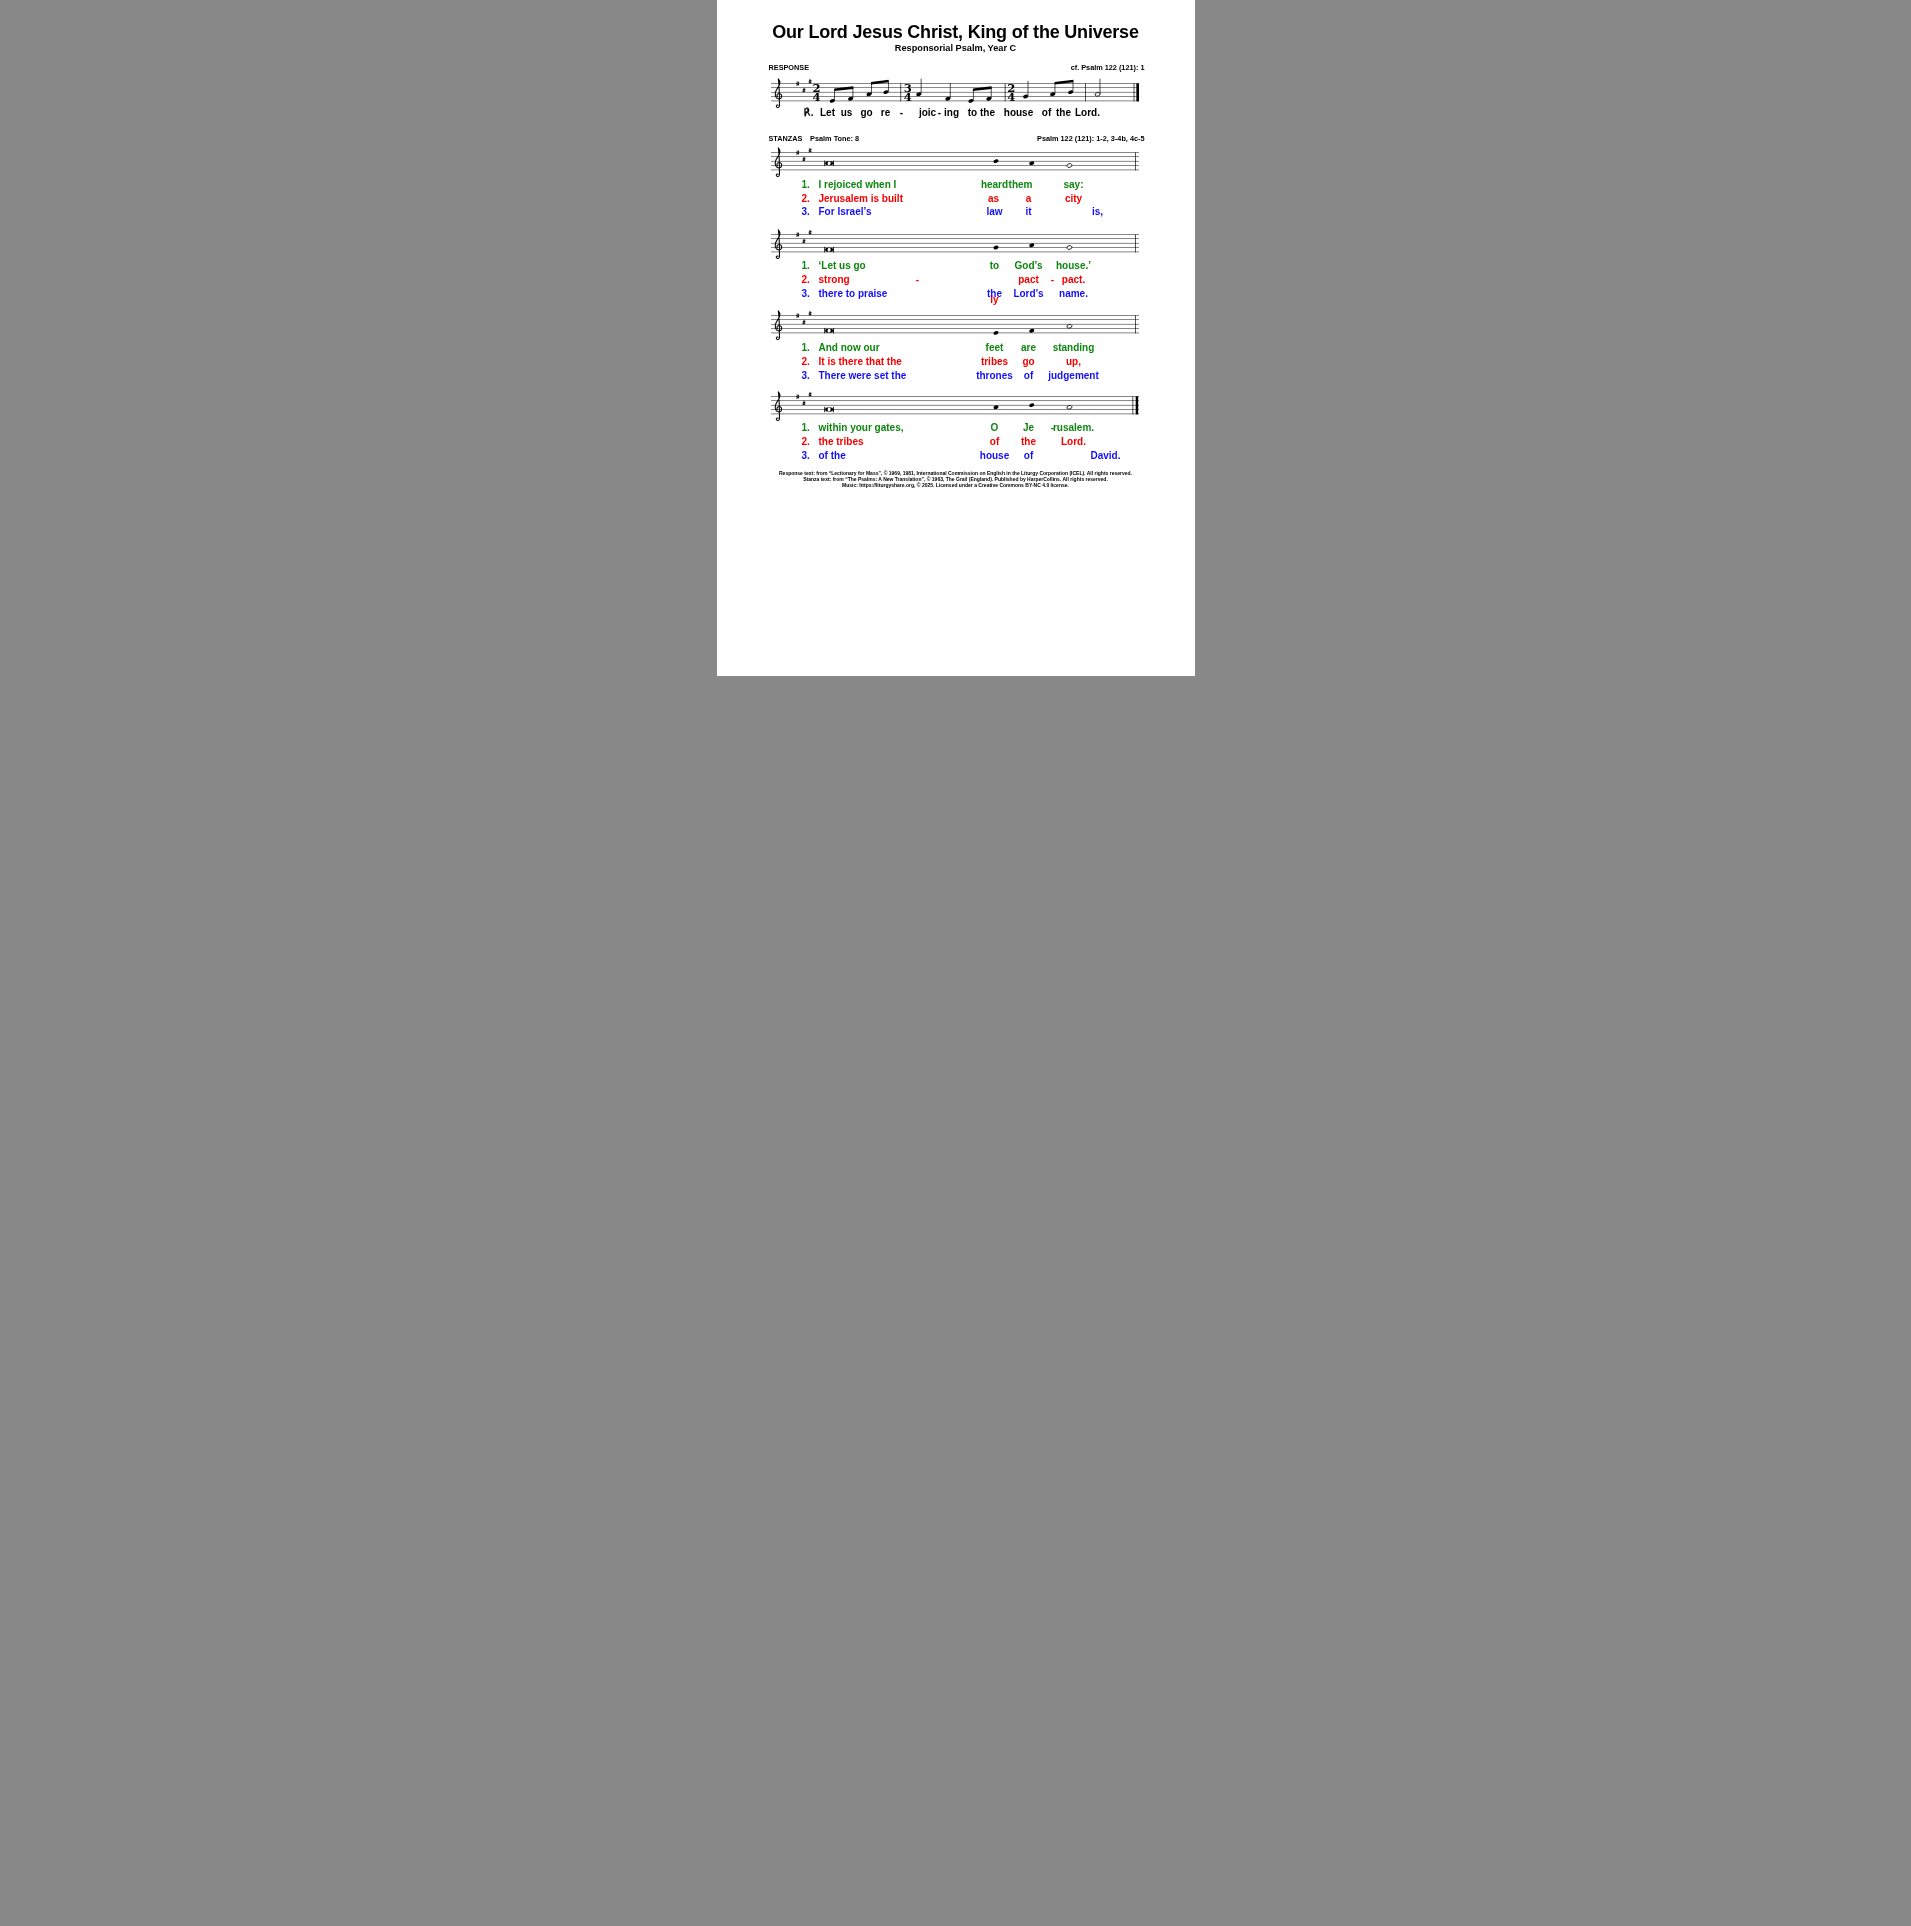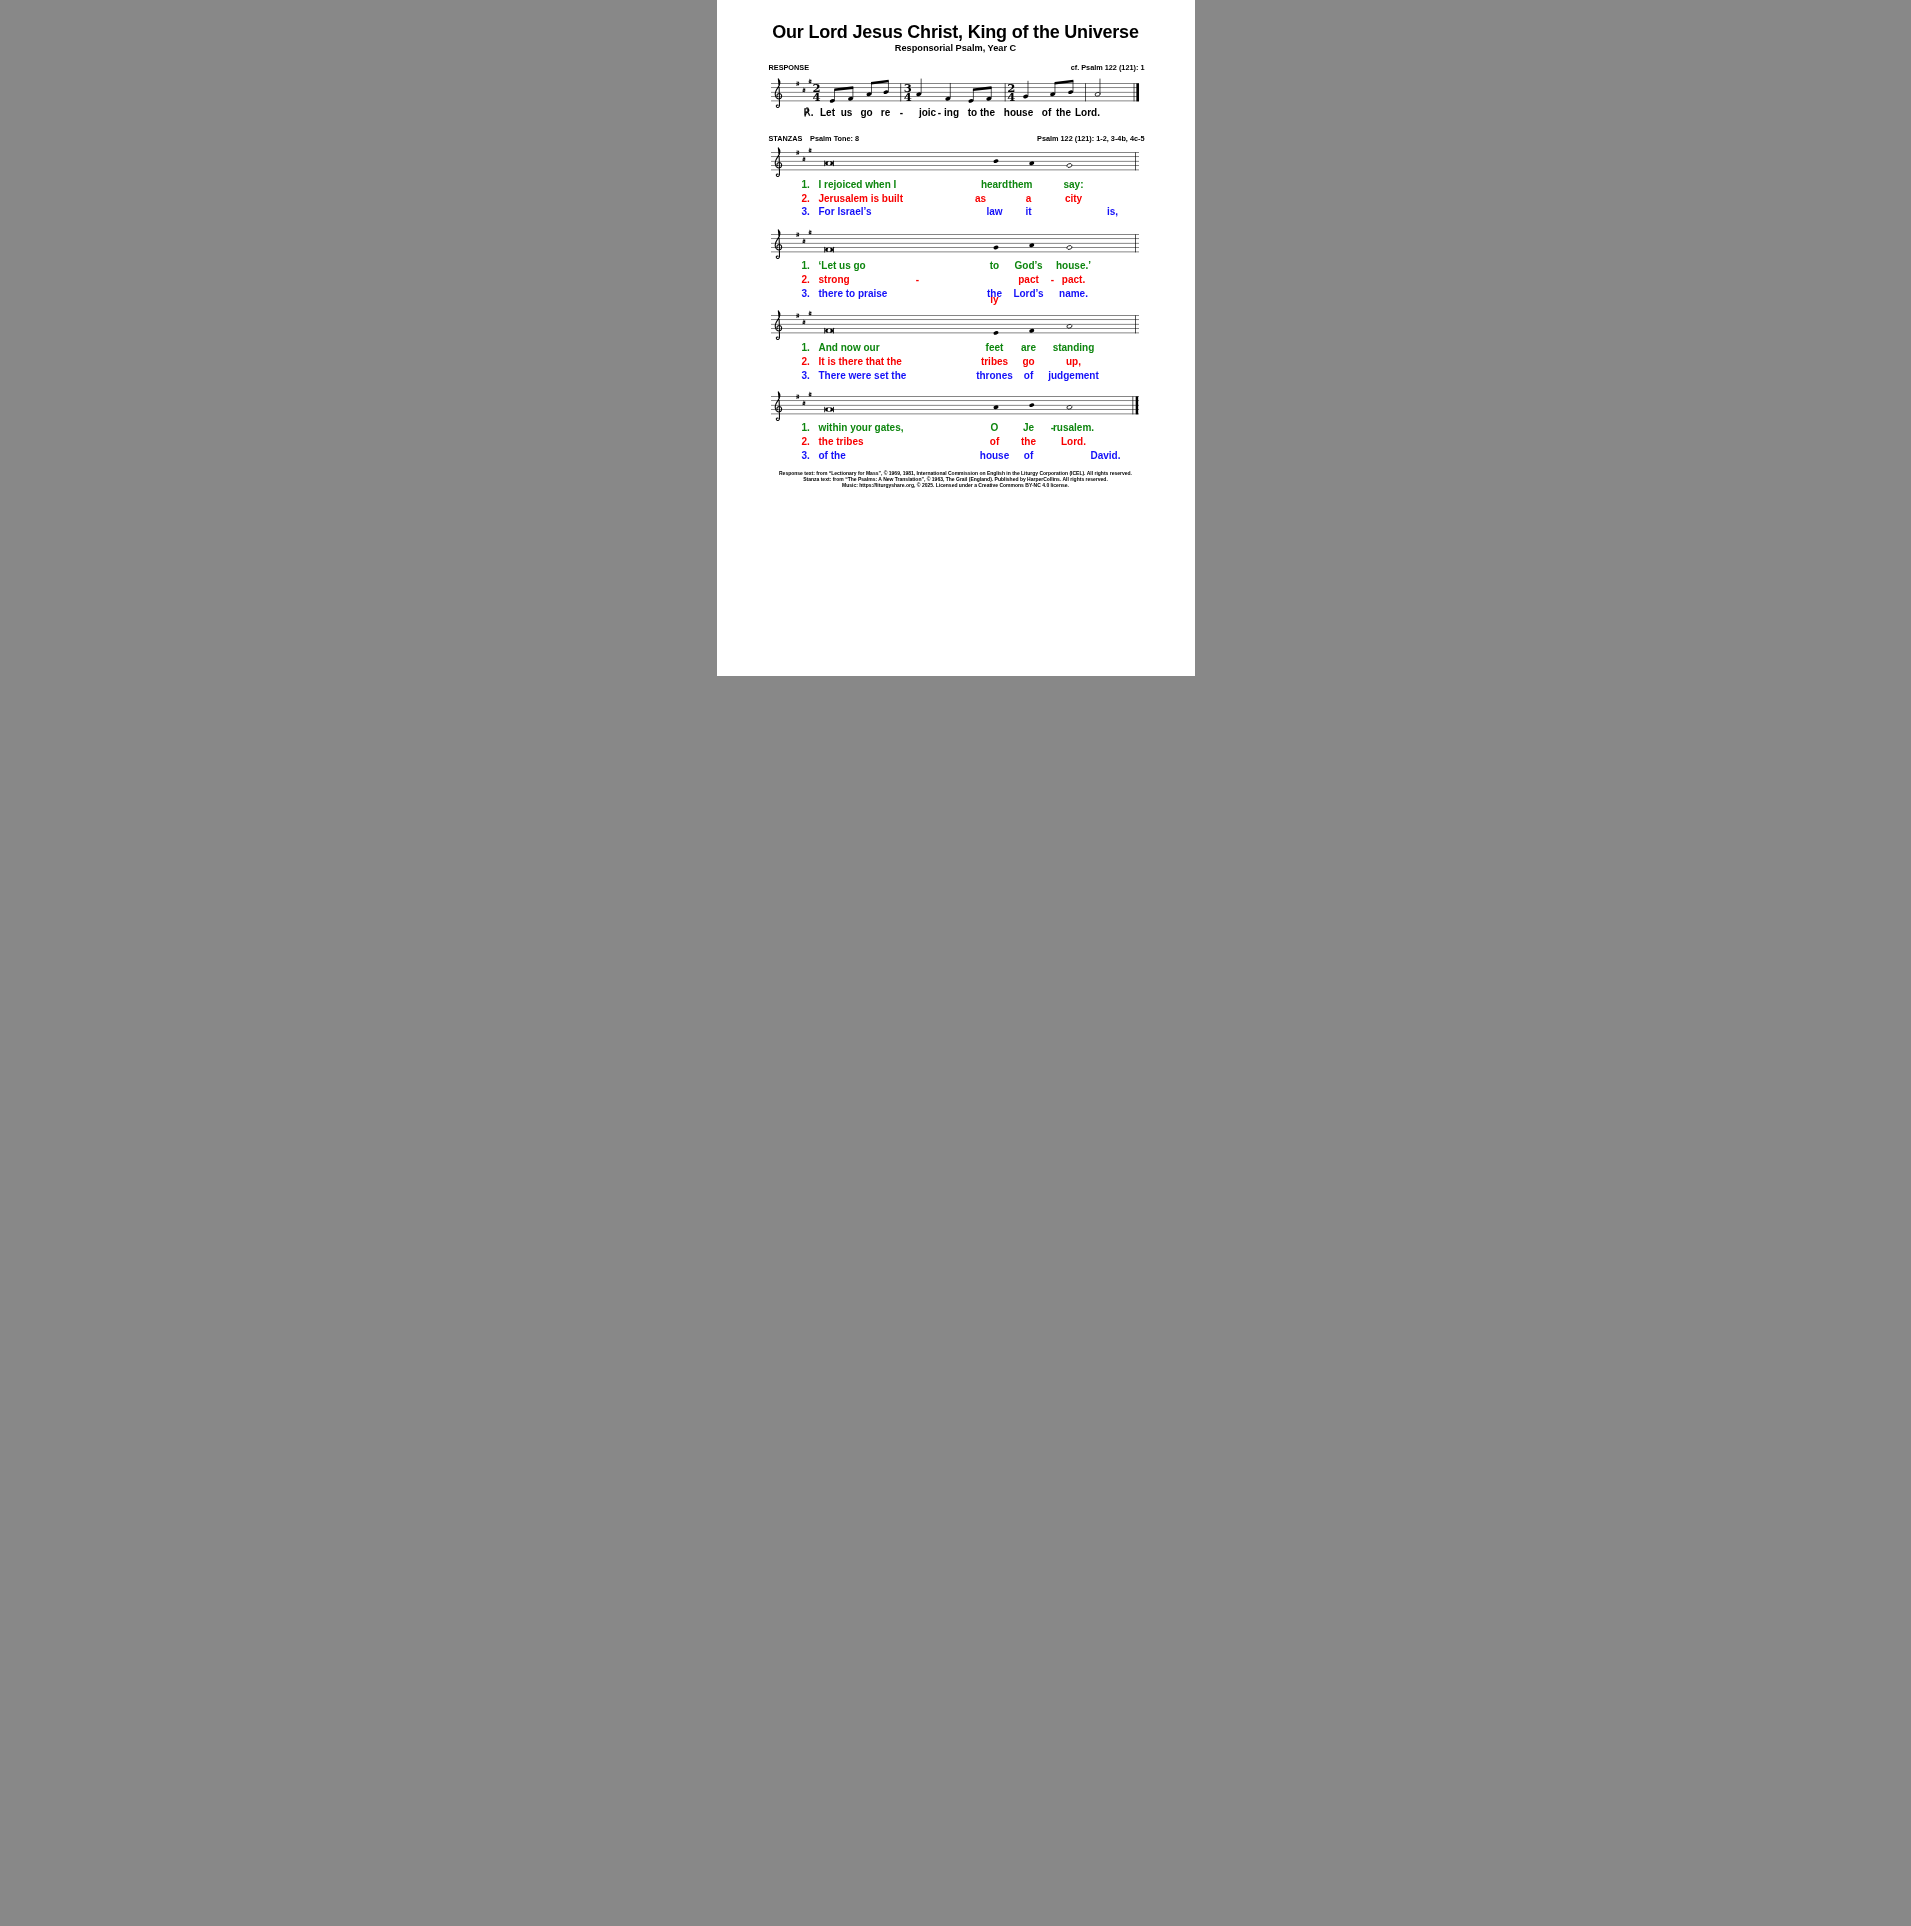"as" span.syl { left: 264px -> 277px }
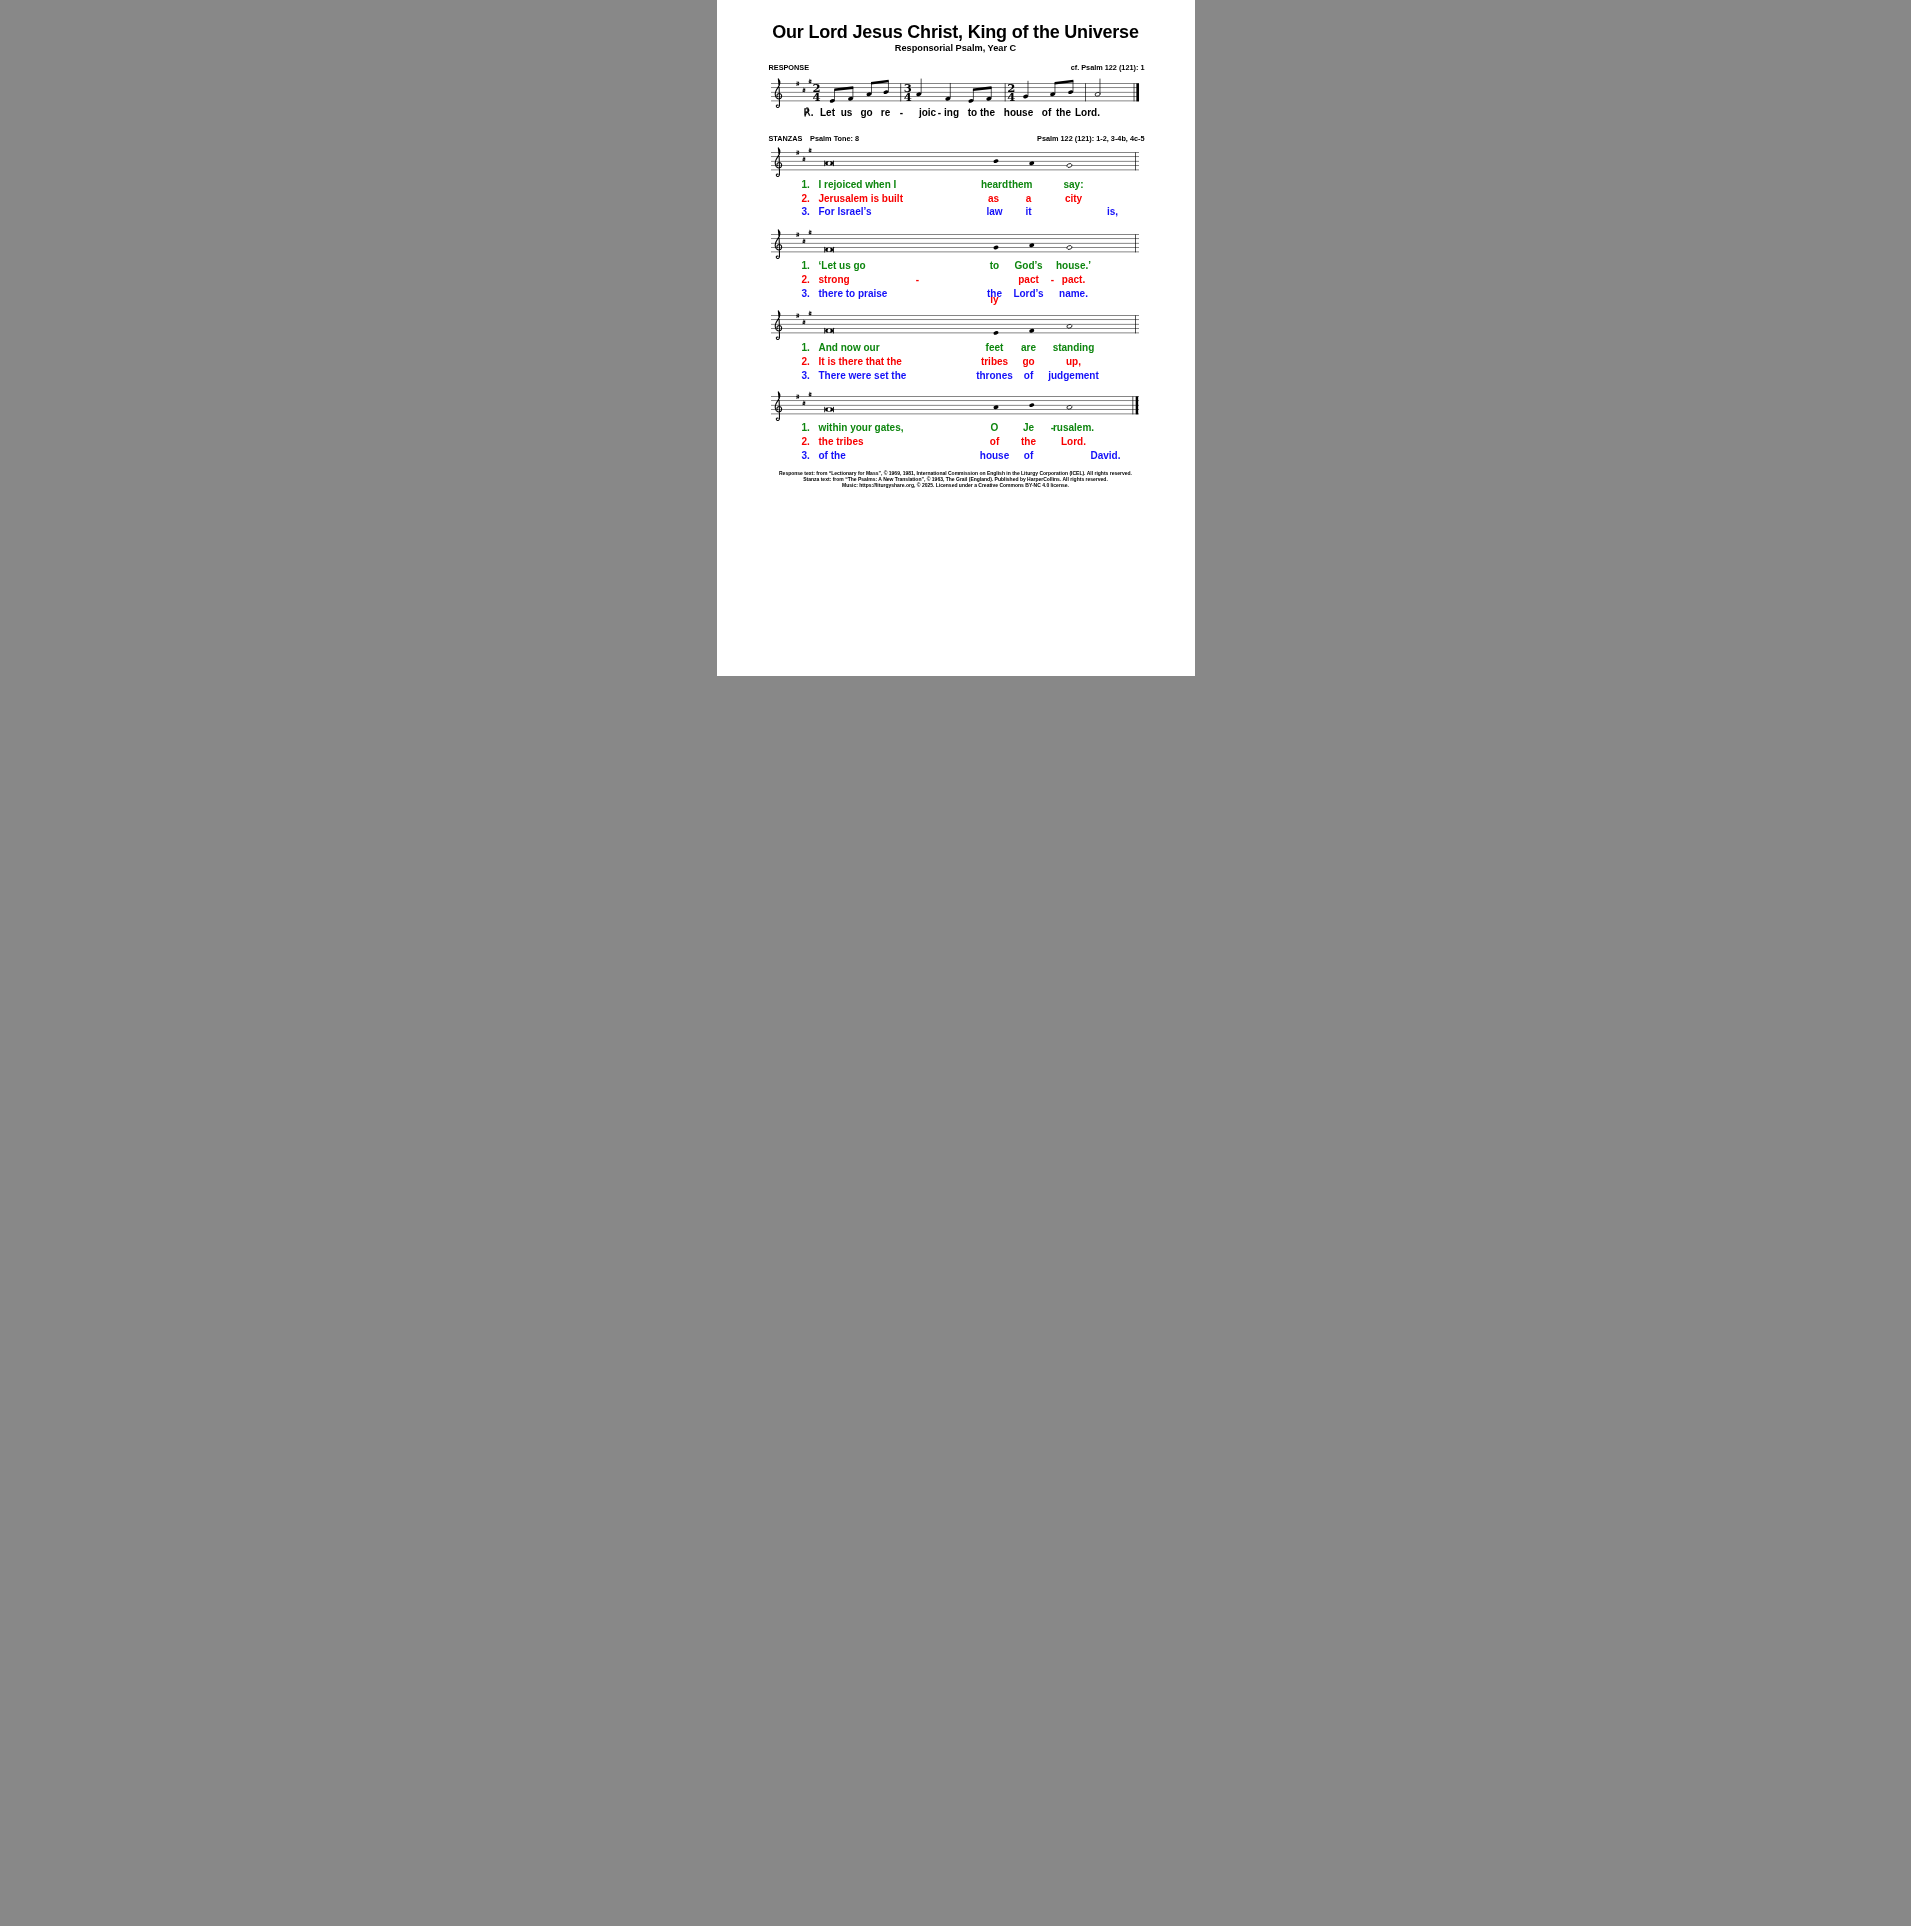"is," span.syl { left: 372px -> 357px }
